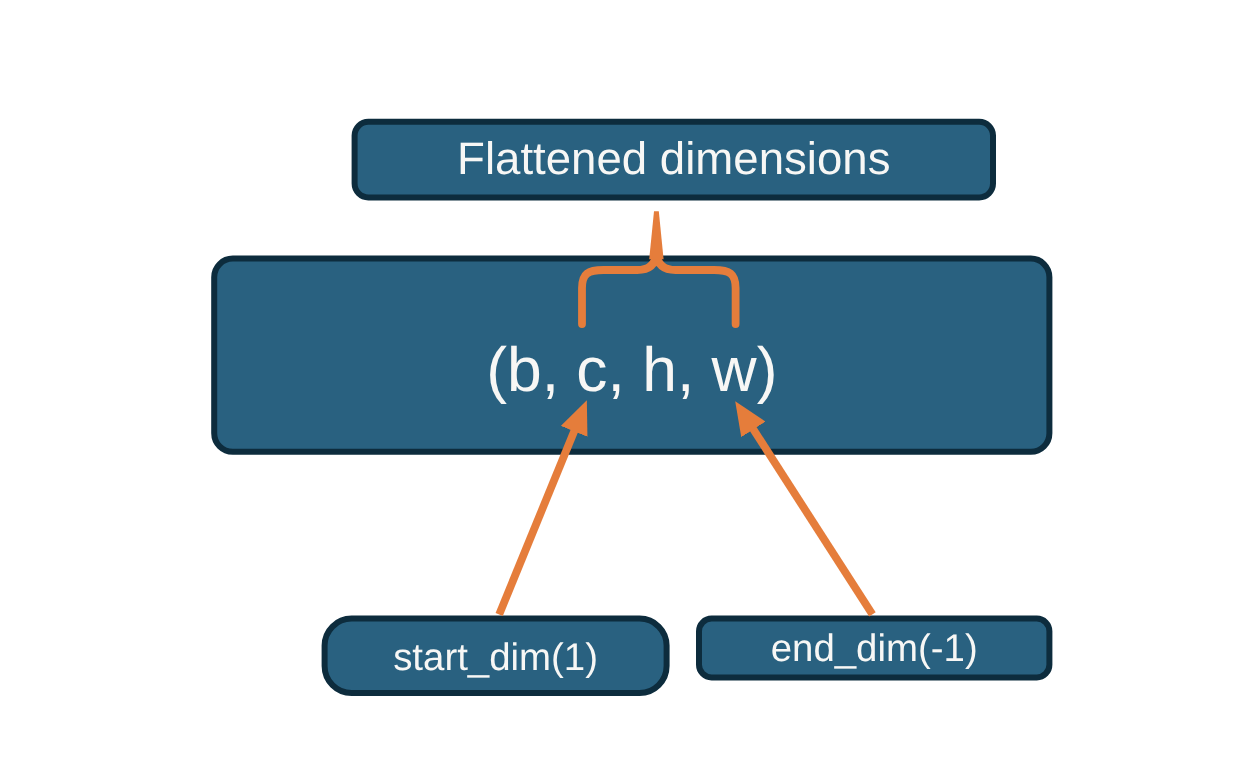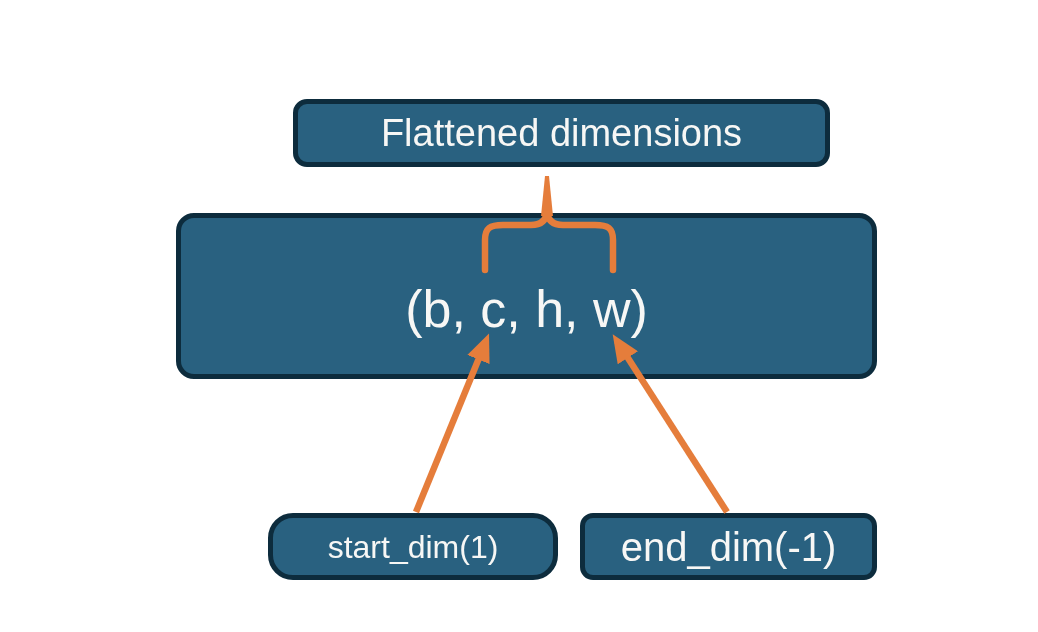"end_dim(-1)" #end-box { font-size: 40px -> 32px; height: 67px -> 54px }
